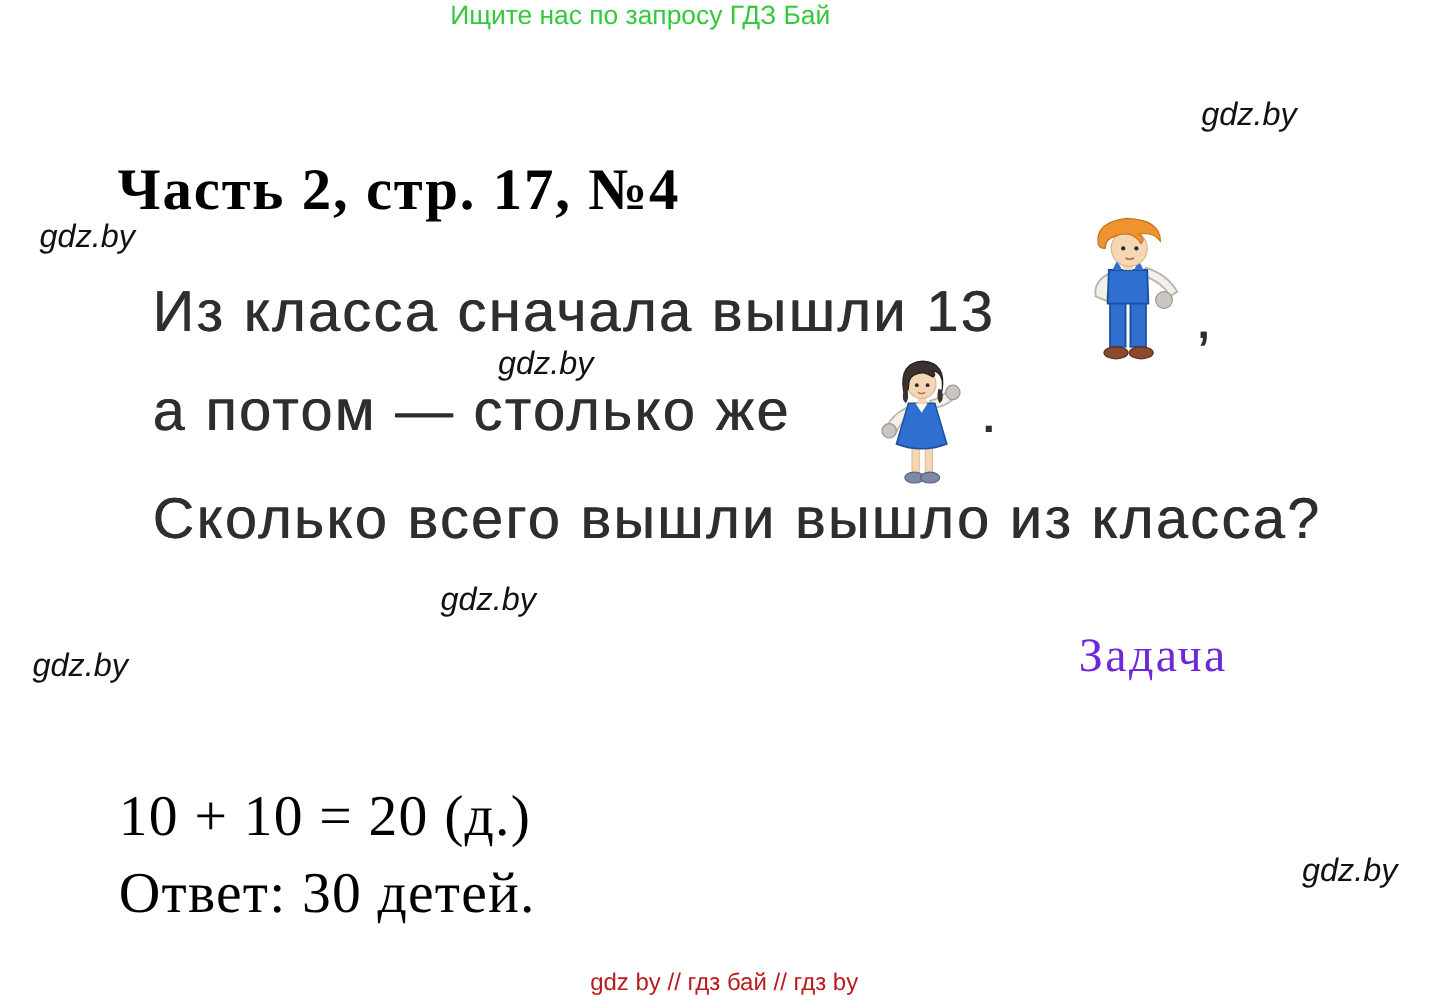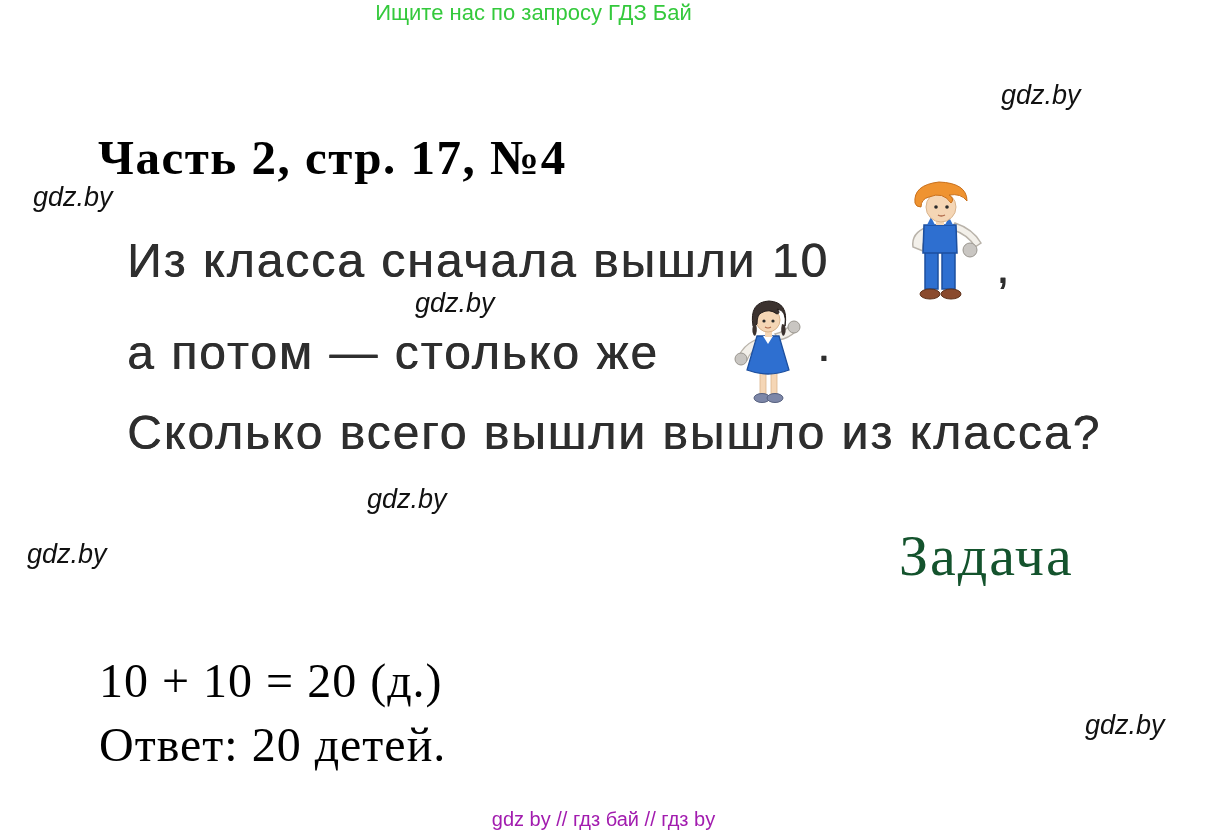"Из класса сначала вышли 10" div.abs { text: 10 -> 13 }
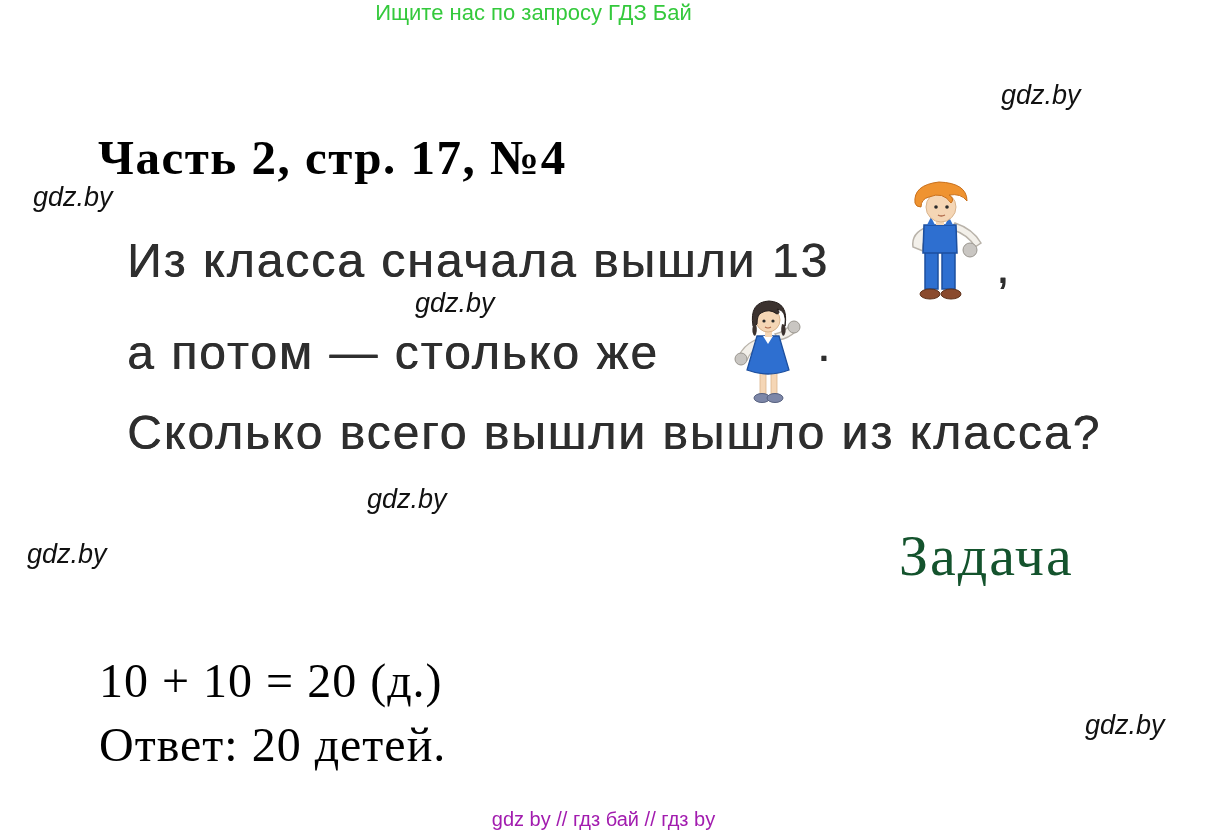"а потом — столько же" .line2 { top: 329px -> 319px }
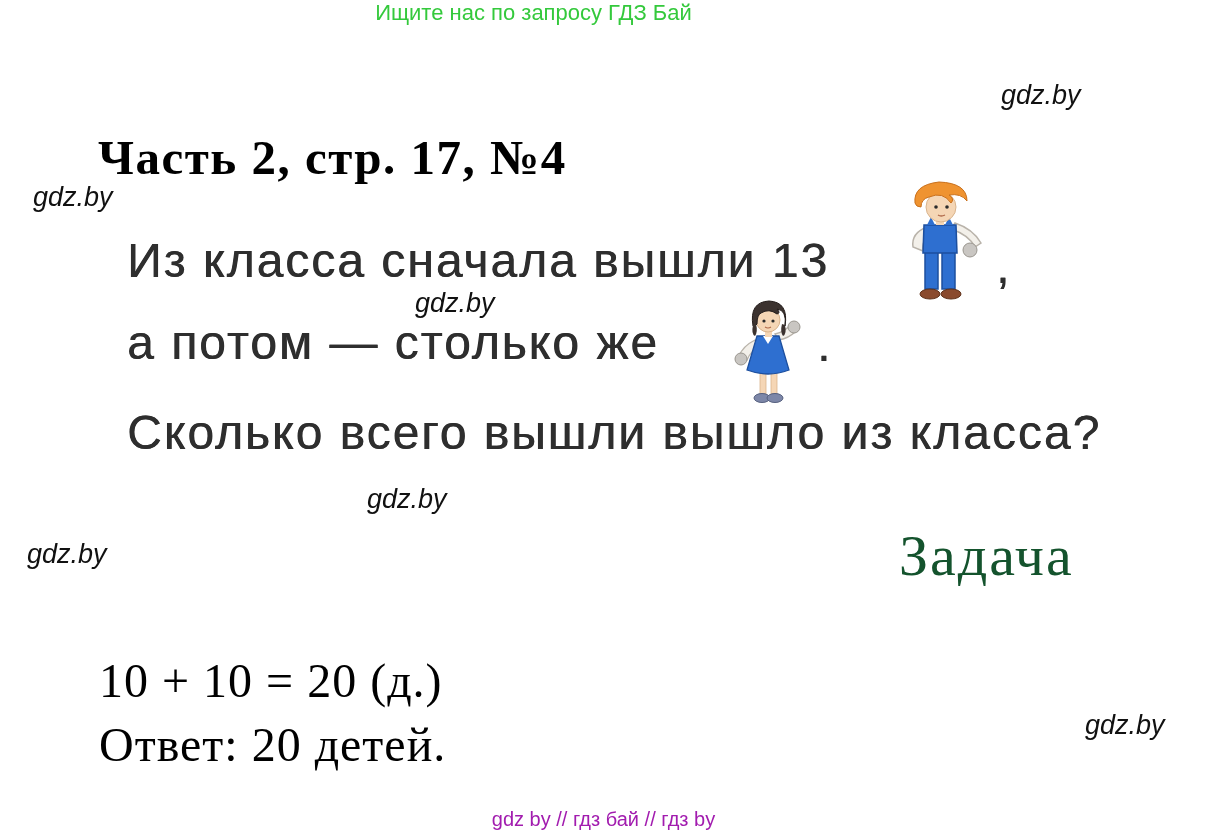"Задача" .task-label { color: #14532d -> #6d28d9; font-size: 58px -> 40px }
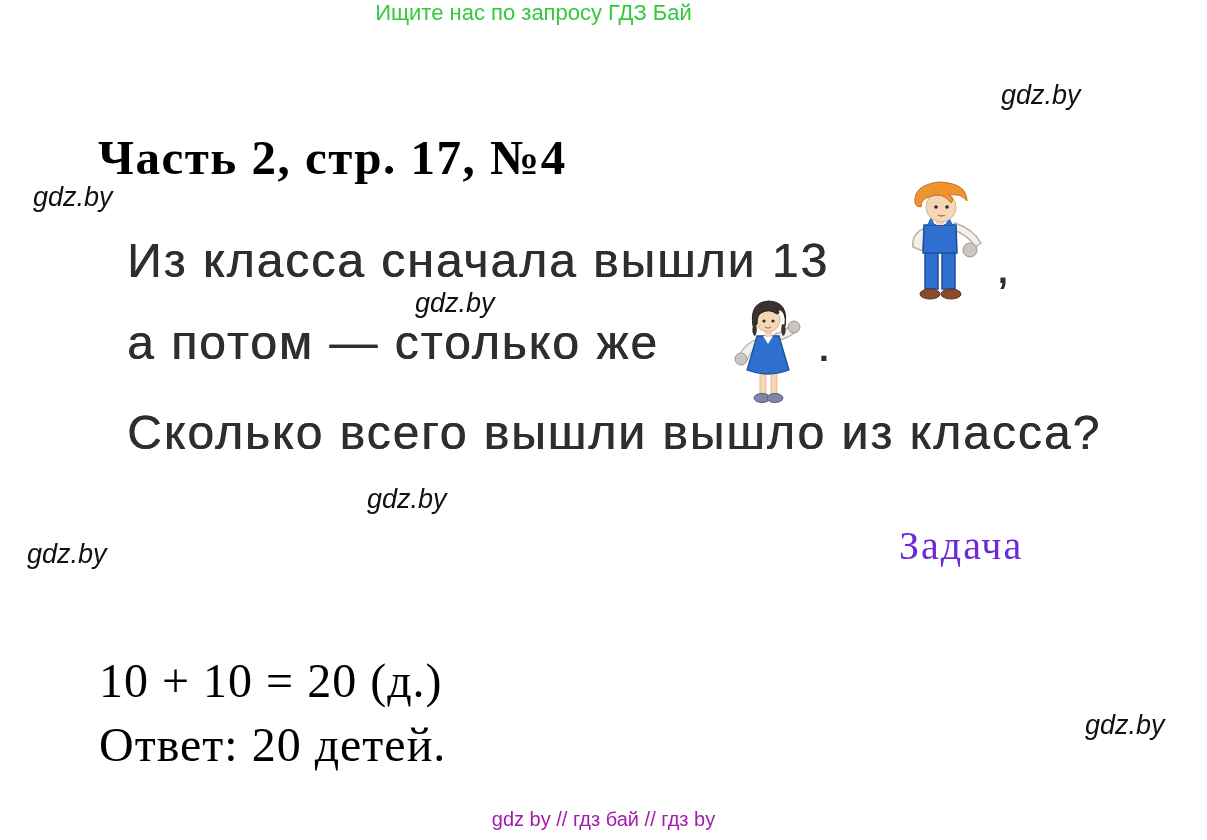"Ответ: 20 детей." div.abs { text: 20 -> 30 }
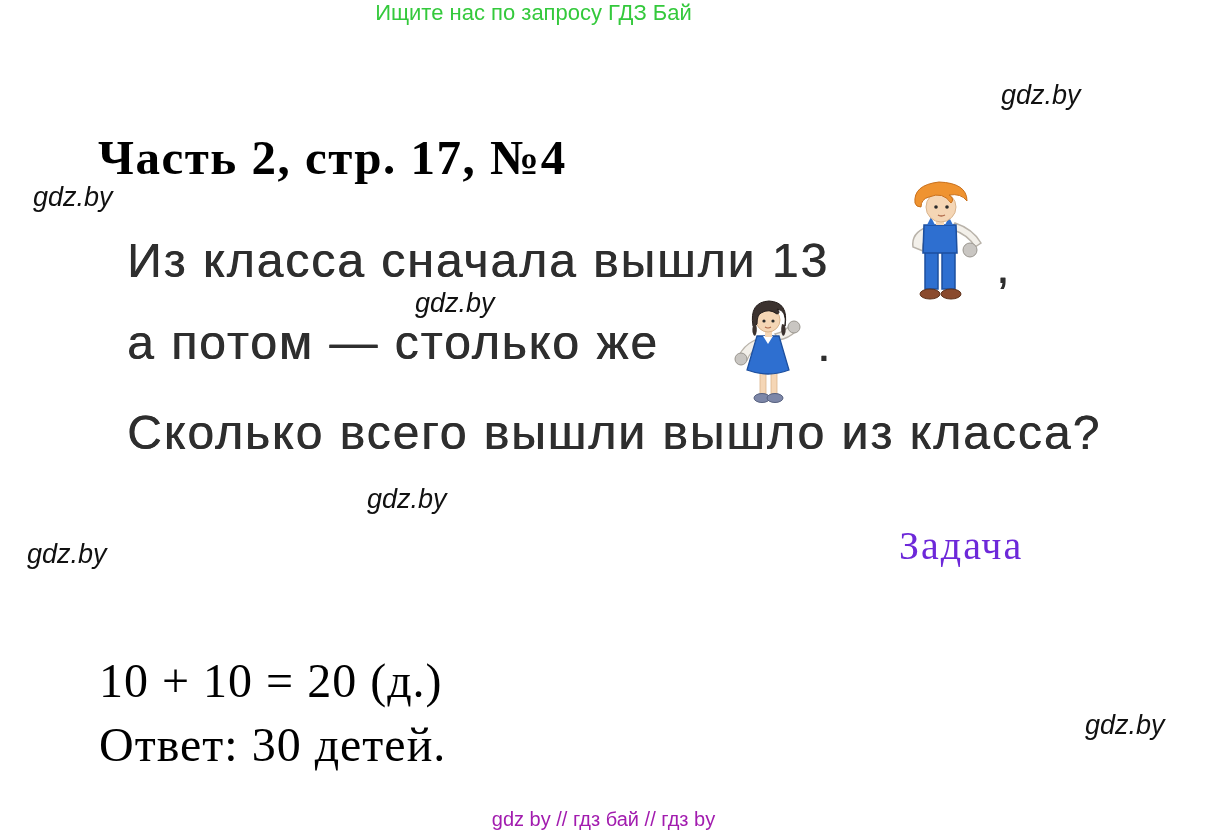"gdz by // гдз бай" .footer { color: #a21caf -> #b91c1c }
